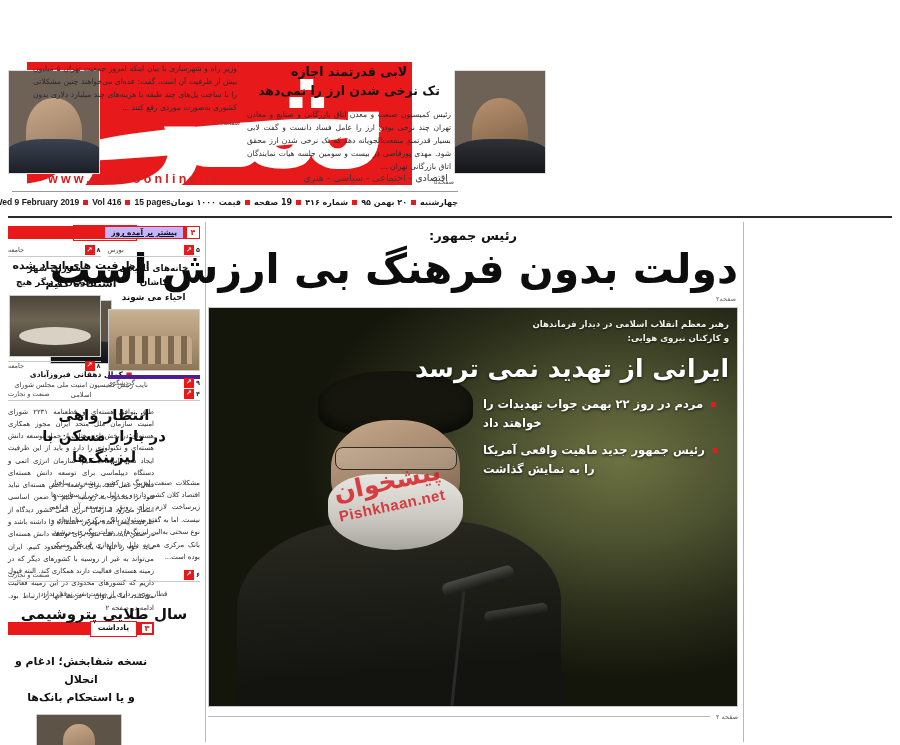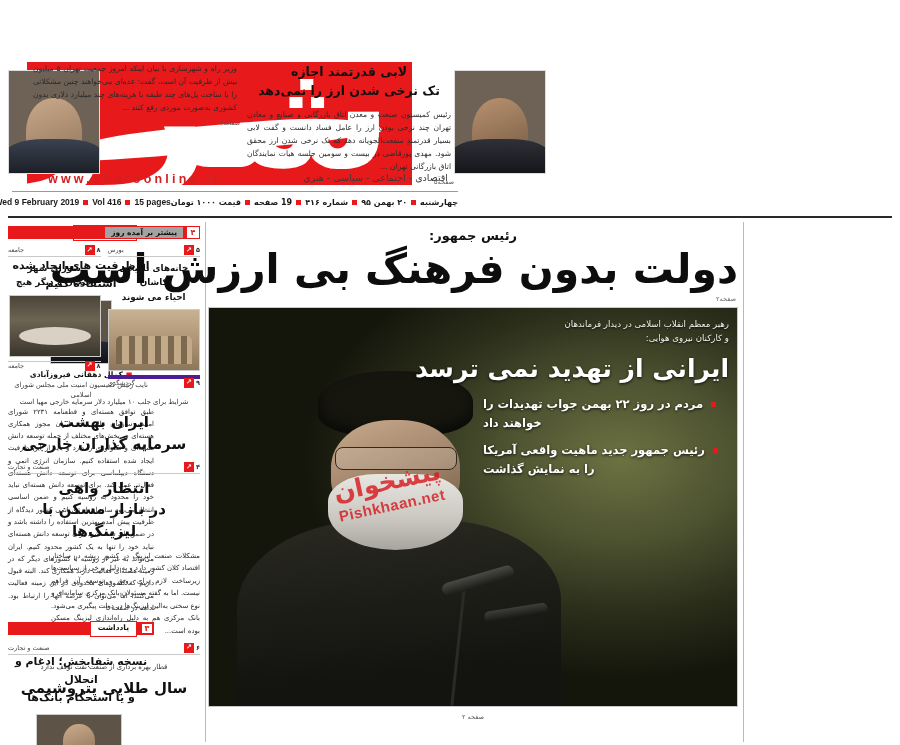"پیشتر بر آمده روز" .sec-hdr .lbl { background: #a3a3a3 -> #c4b5fd; text-decoration: none -> underline }
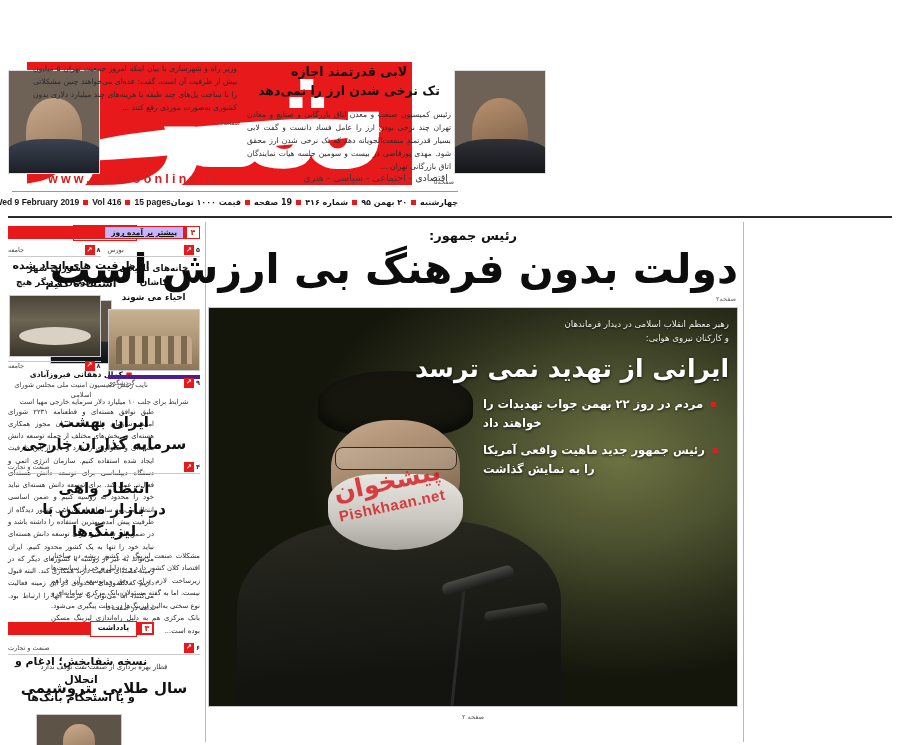"رهبر معظم انقلاب اسلامی در" .ov-kicker { font-weight: 400 -> 700 }
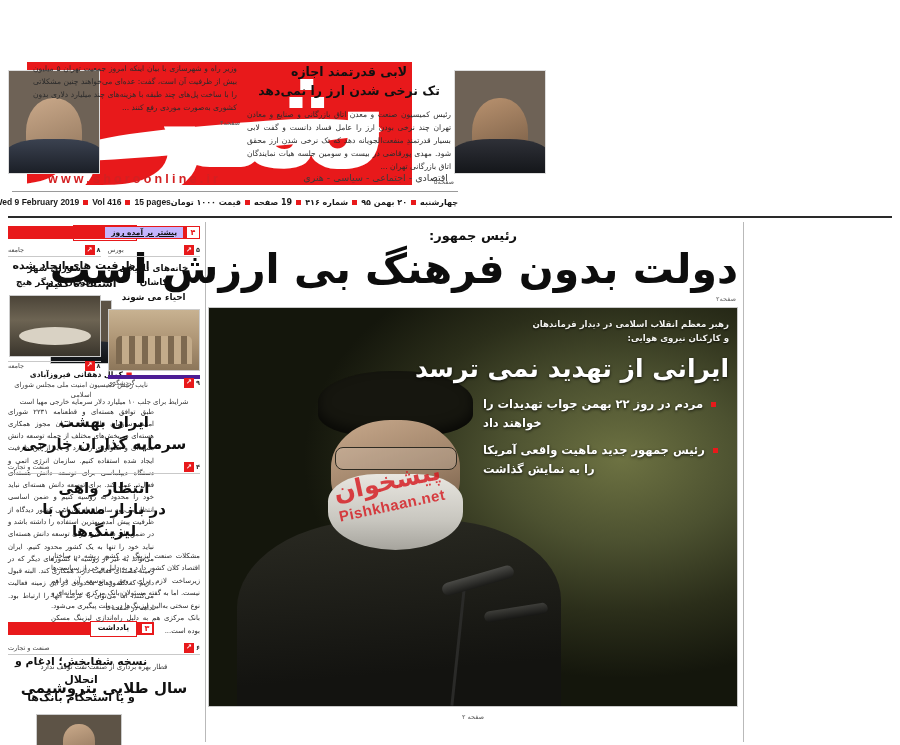"شرایط برای جلب ۱۰ میلیارد" div { html: <div> <div>شرایط برای جلب ۱۰ میلیارد دلار سرمایه خارجی مهیا است</div> <div>ایران بهشت<br>سرمایه گذاران خارجی</div> </div> -> none }
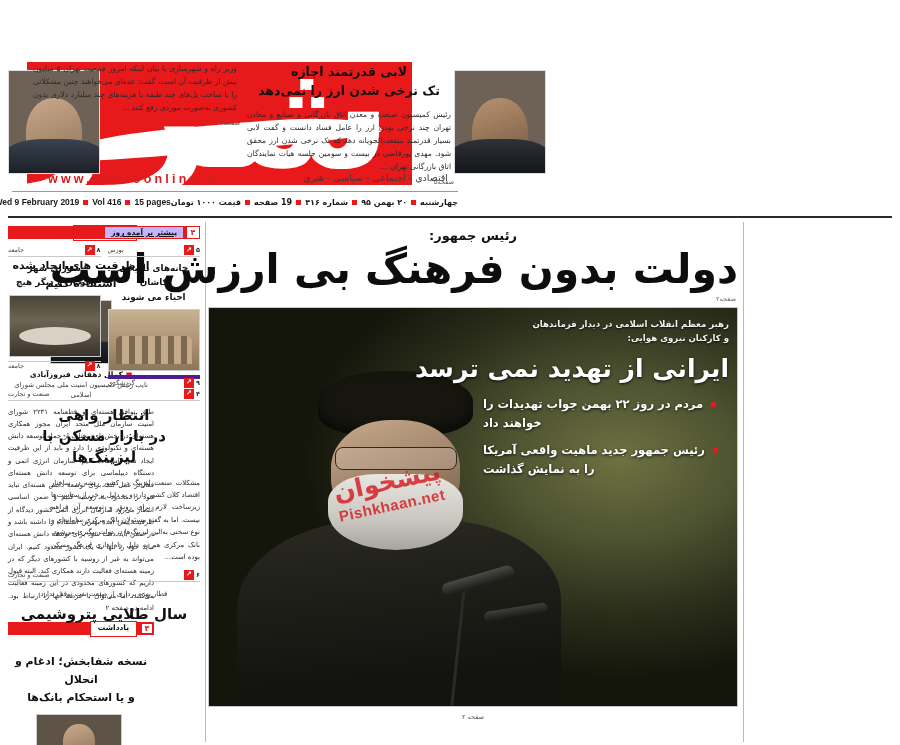"صفحه ۲" .center-foot { flex-direction: column -> none }
